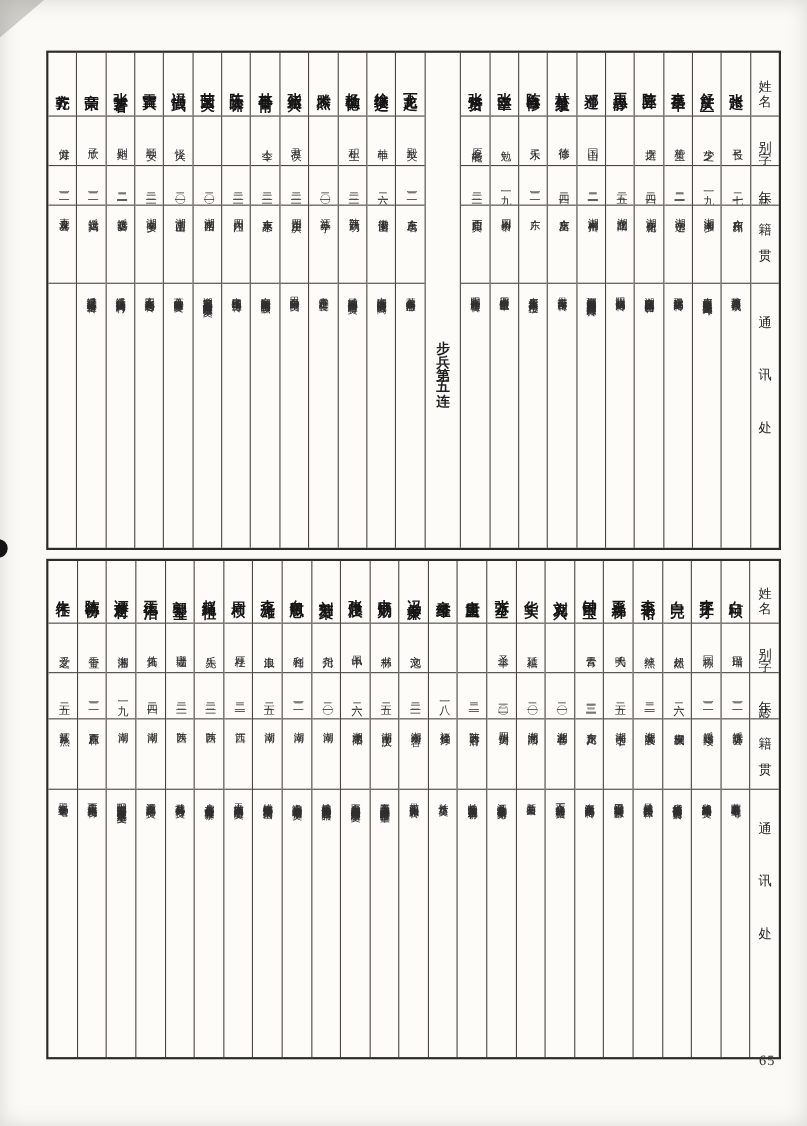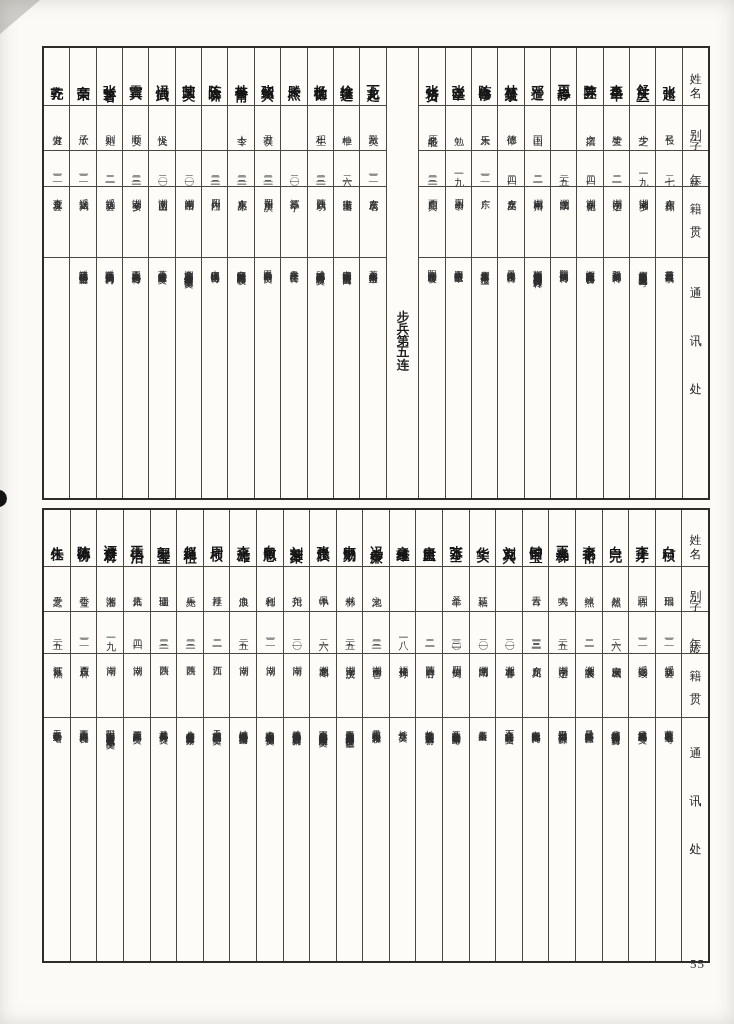"55" div.page-number { text: 55 -> 65 }
